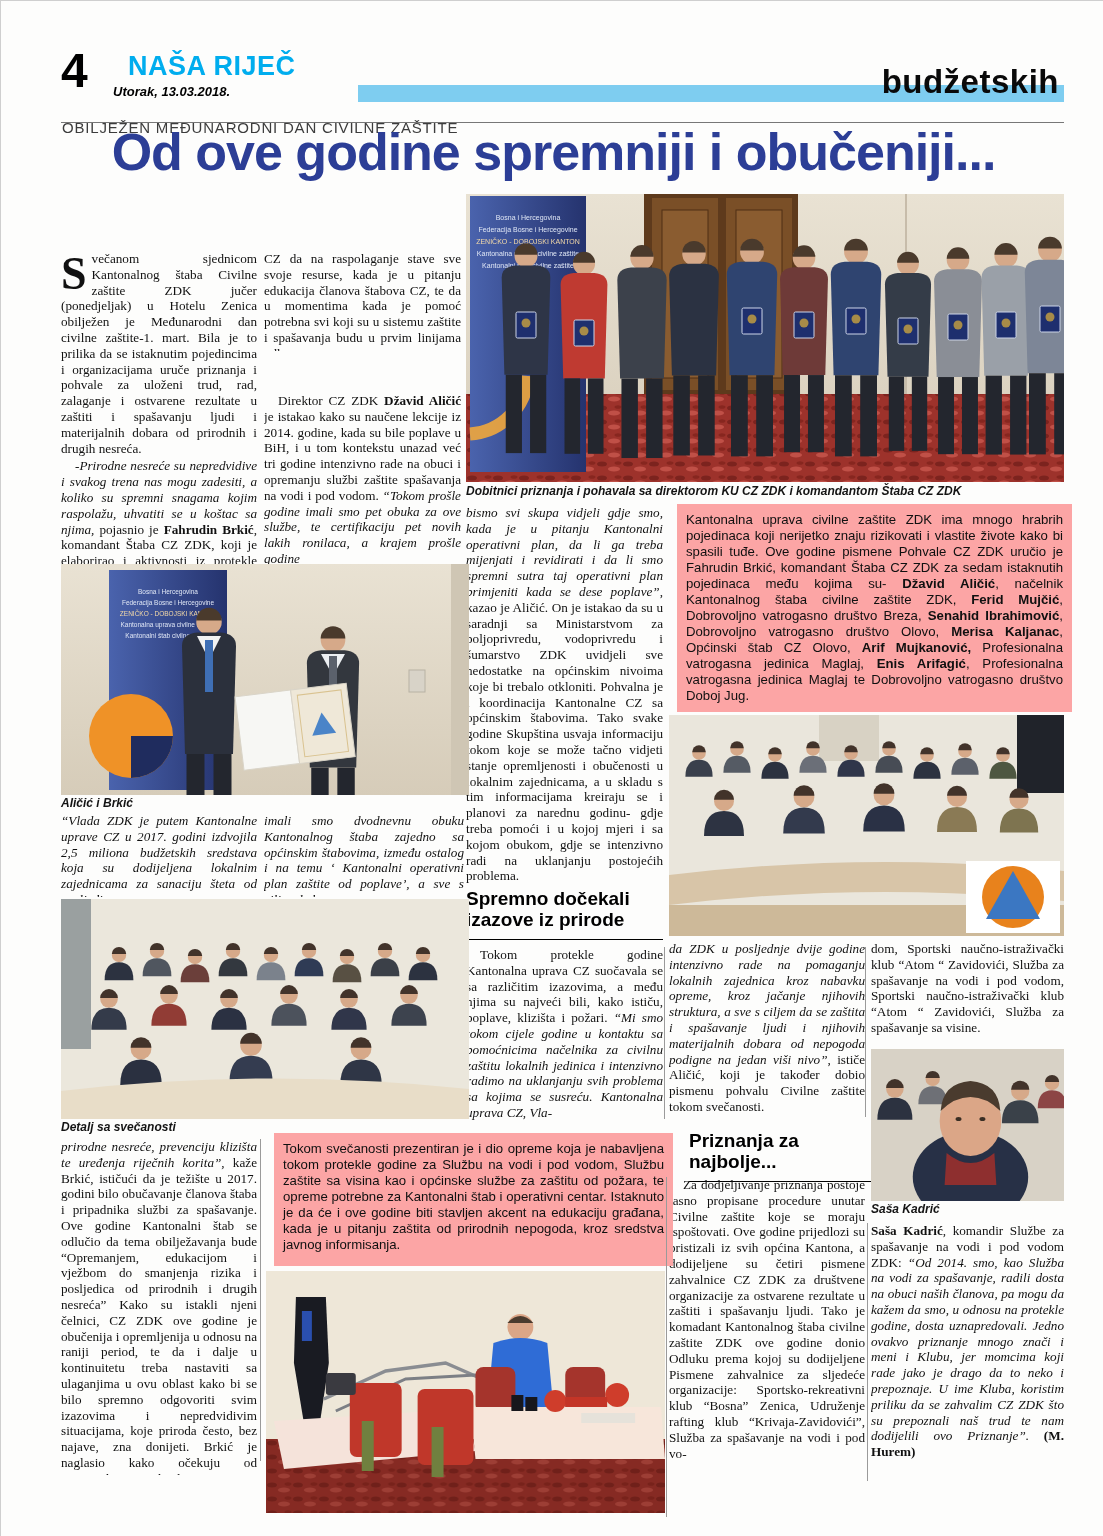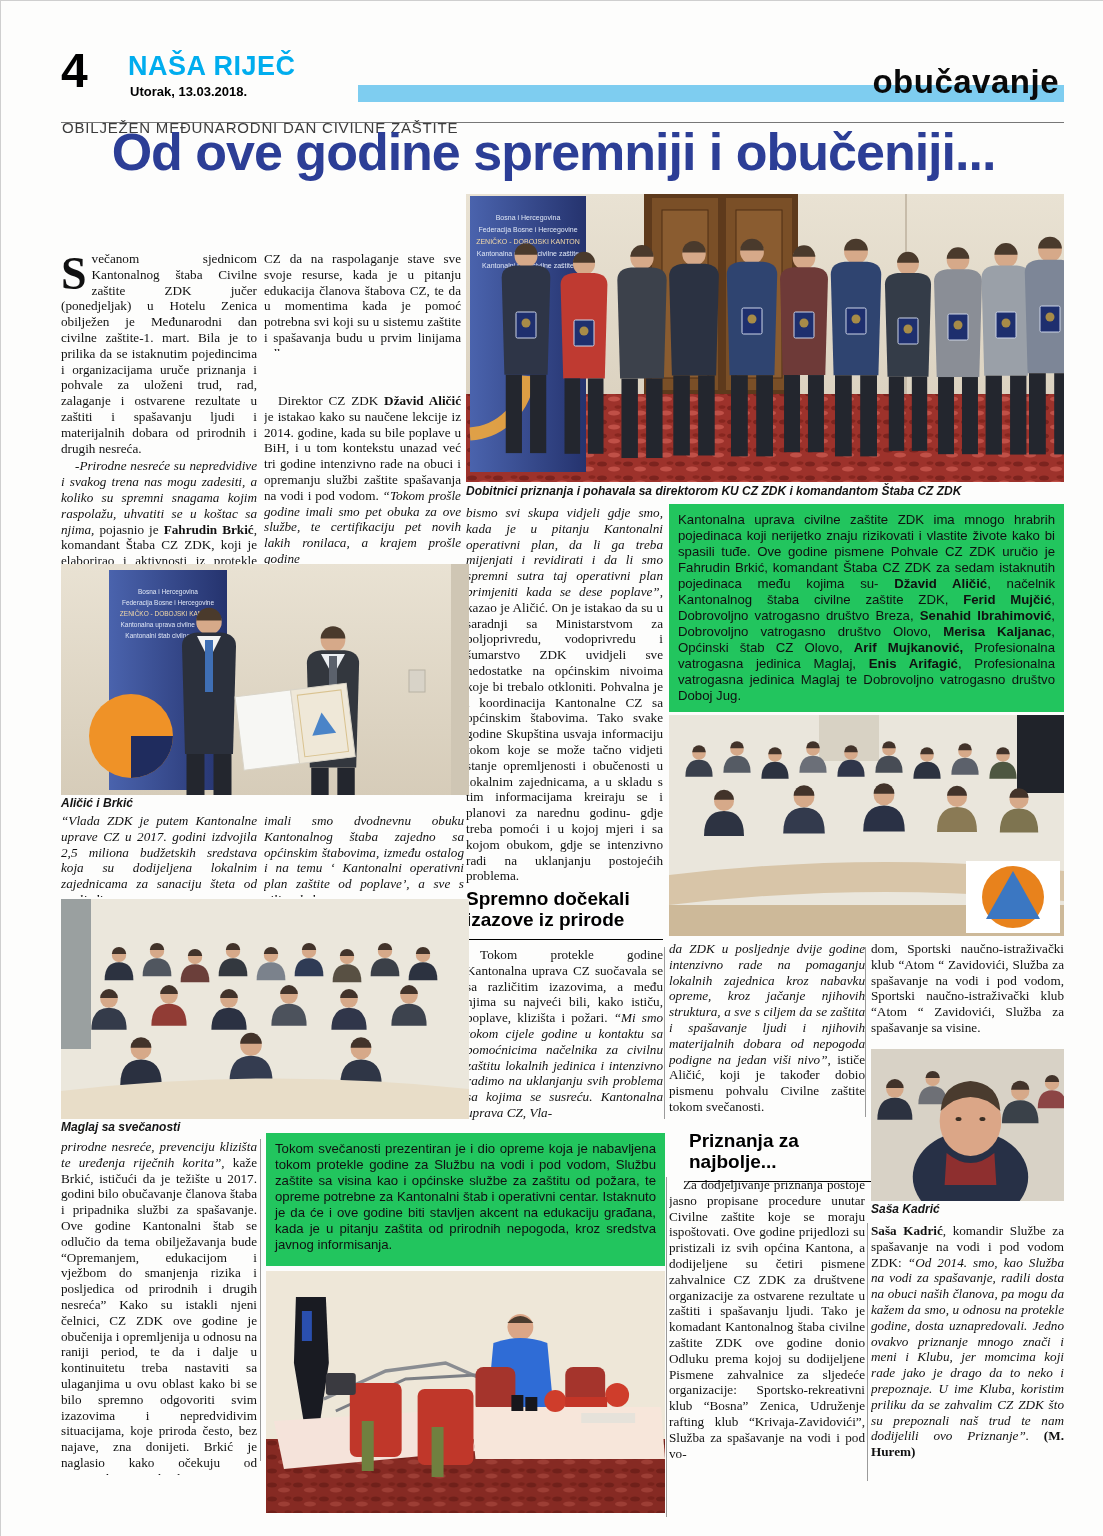"Utorak, 13.03.2018." div.abs { font-style: none -> italic; left: 129px -> 112px }
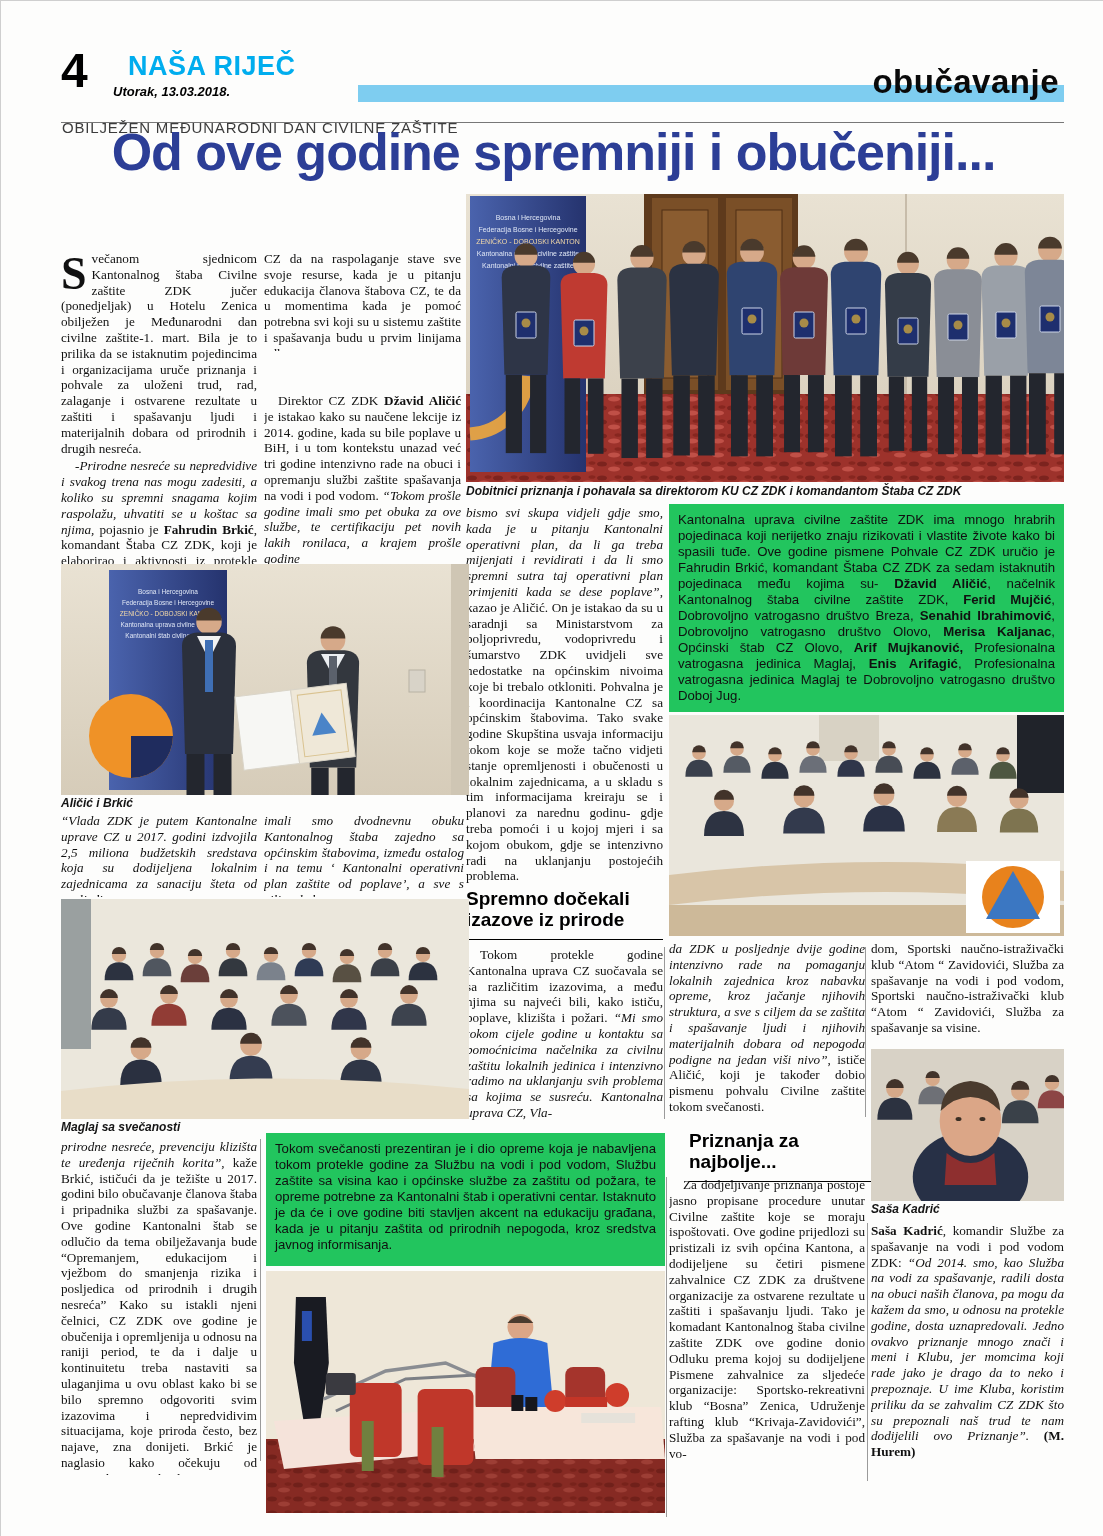"obučavanje" div.abs { text: obučavanje -> budžetskih }
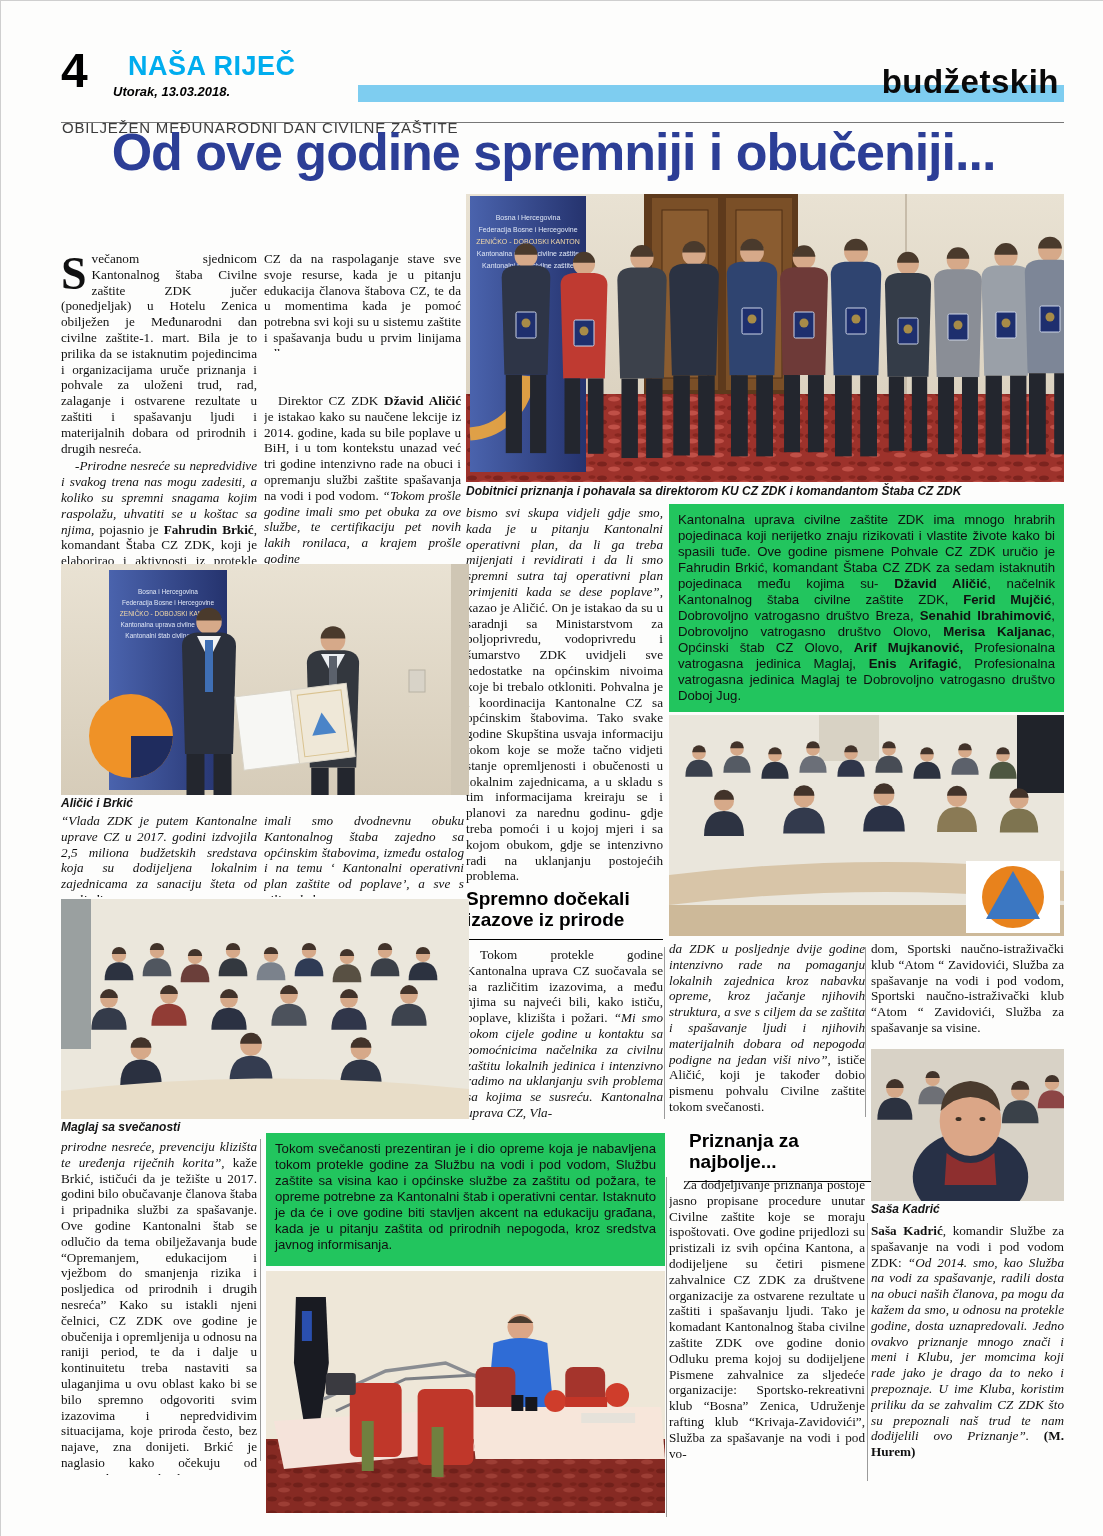"Kantonalna uprava civilne zaštite ZDK" .bluebox { background: #22c55e -> #fca5a5; margin-left: none -> 8px }
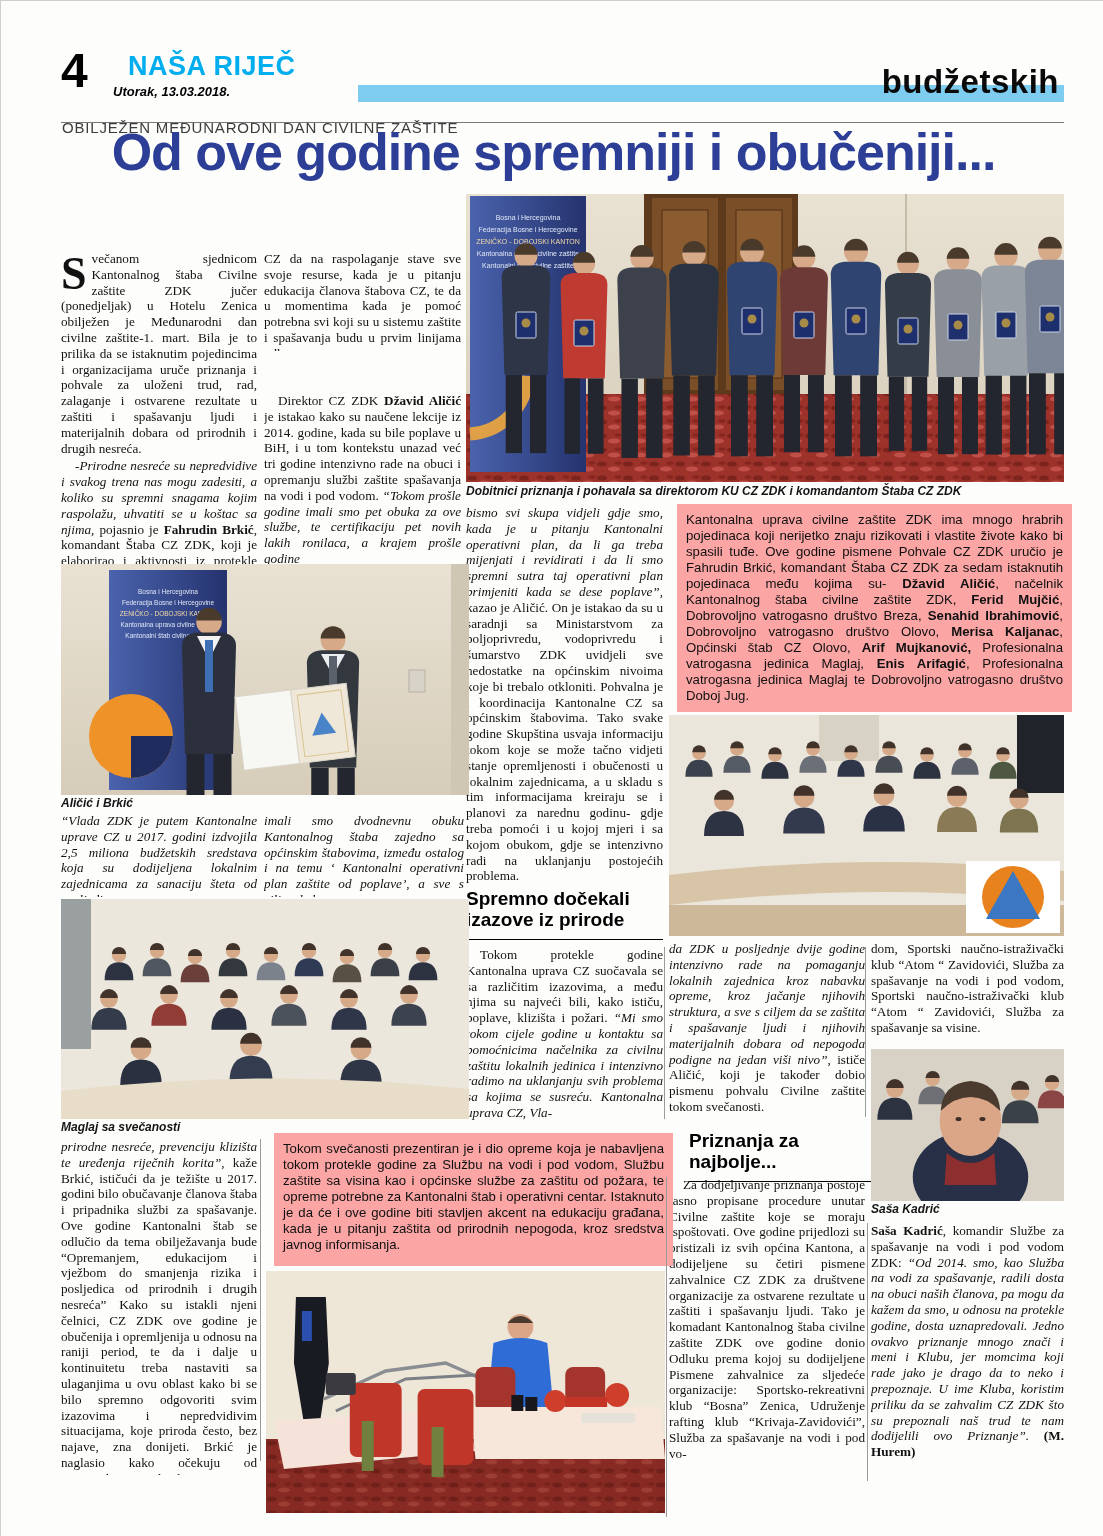"Maglaj sa svečanosti" div.abs { text: Maglaj -> Detalj }
